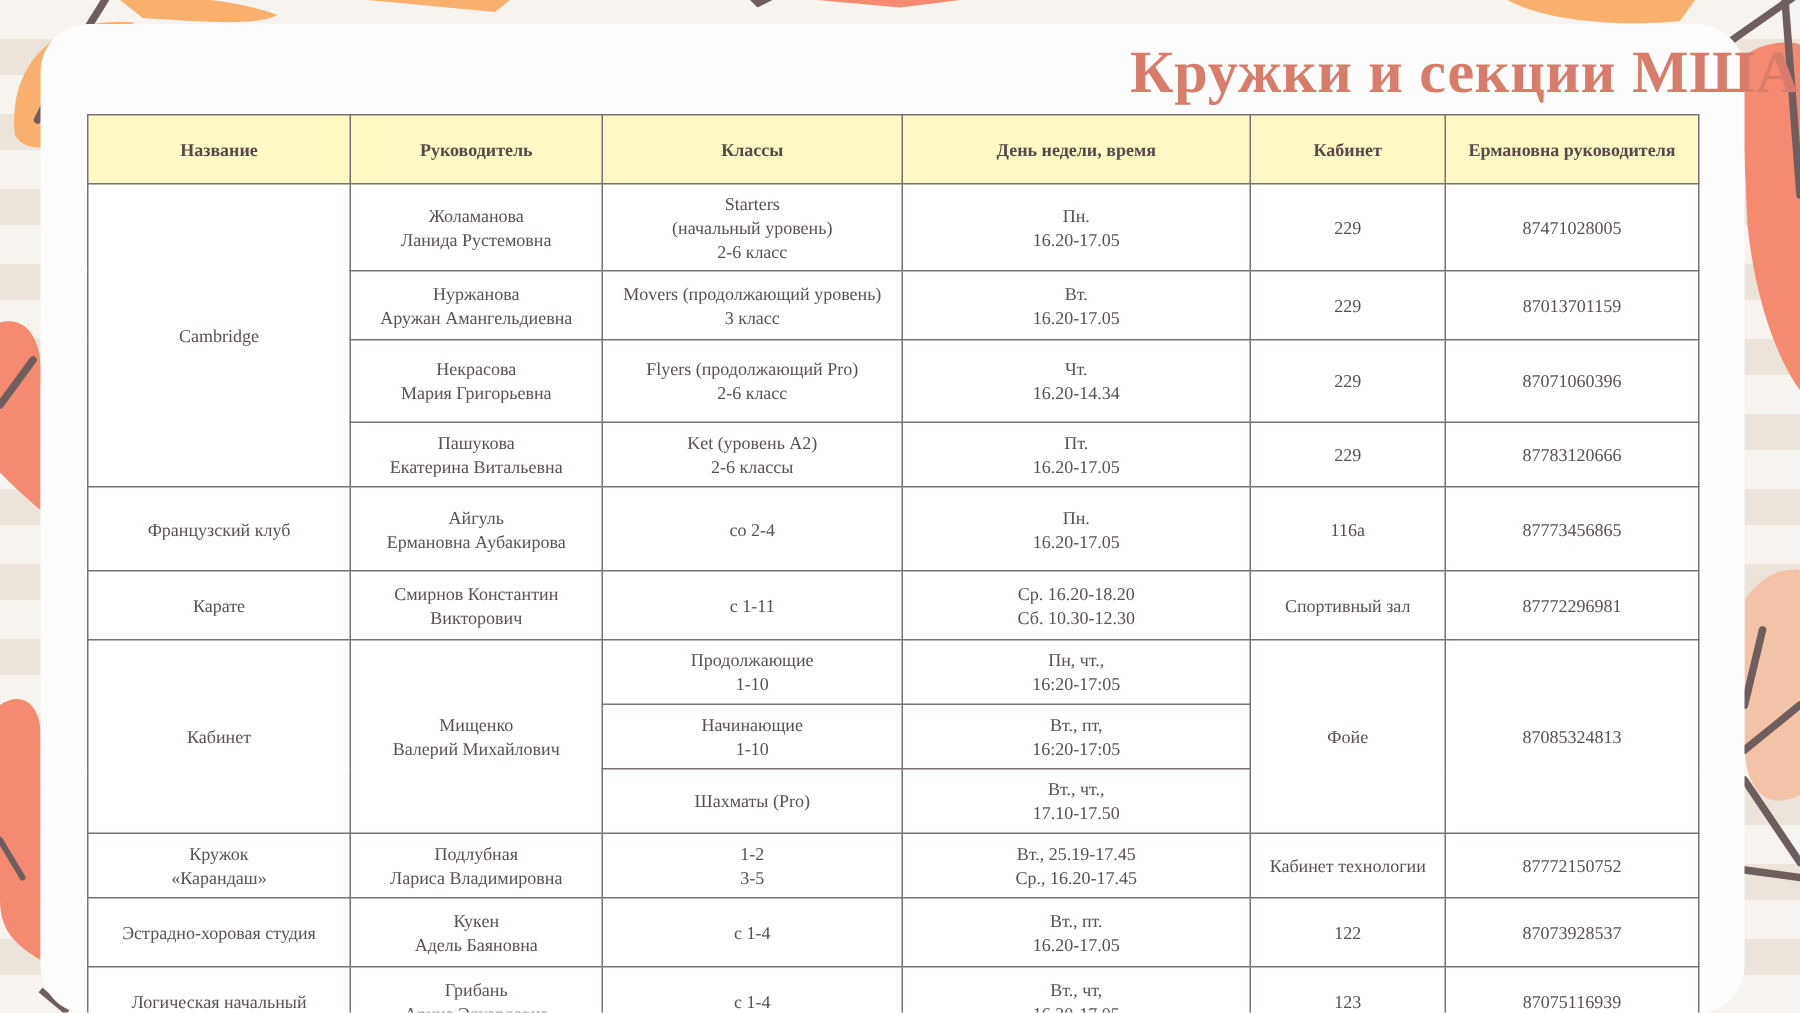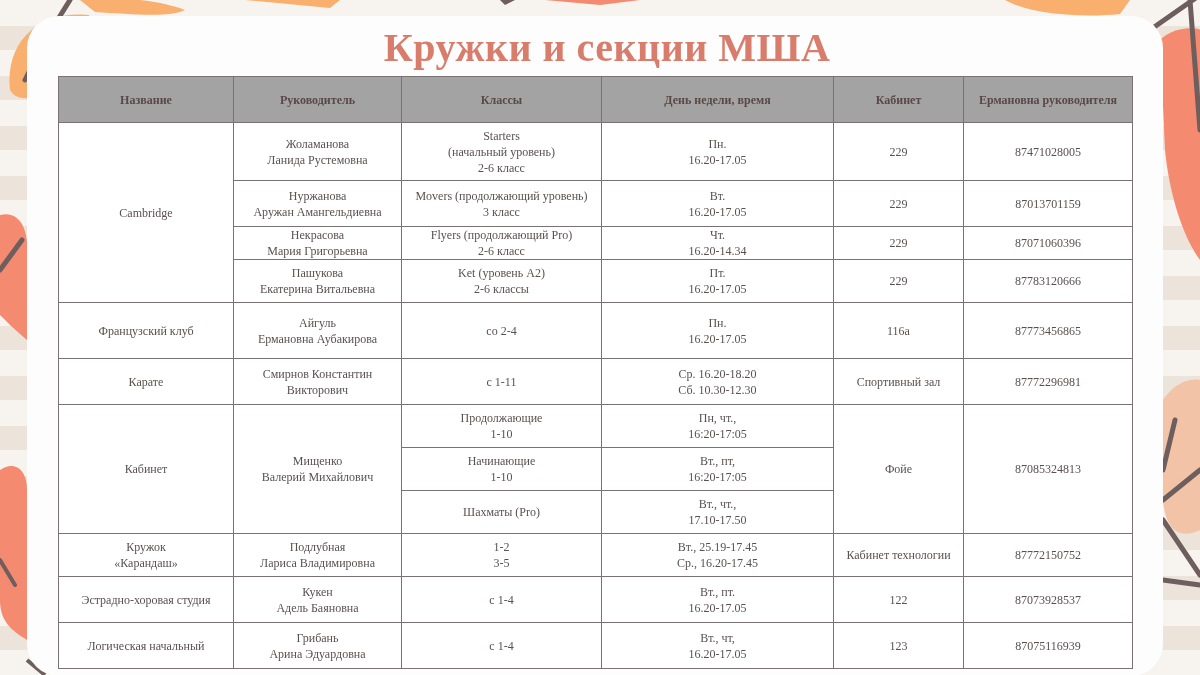"Кружки и секции МША" .title { text-align: center -> right }
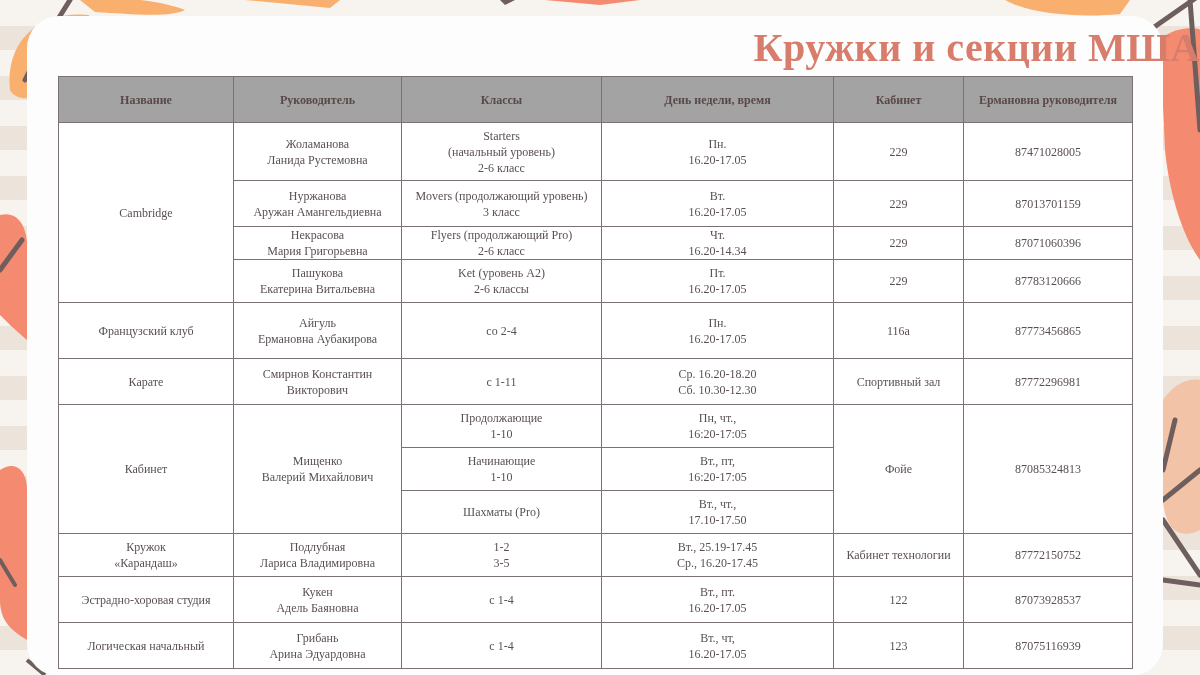"Название" table.schedule th { background: #a3a3a3 -> #fef9c3 }
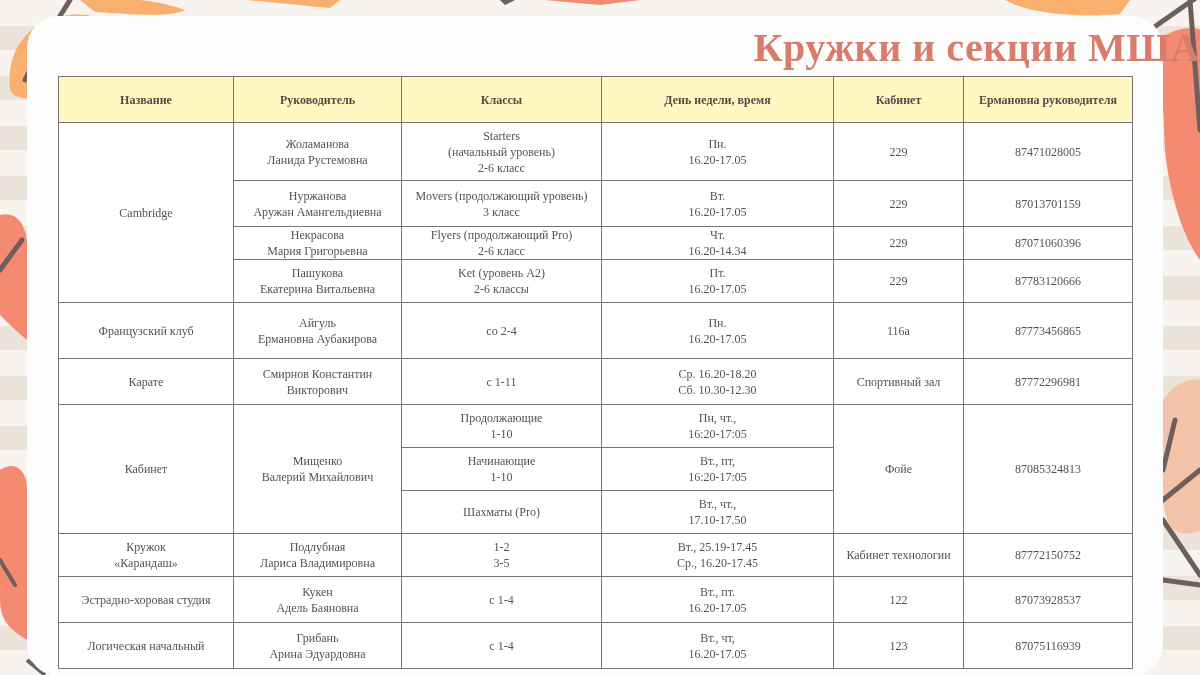"Некрасова" tr { height: 33px -> 55px }
